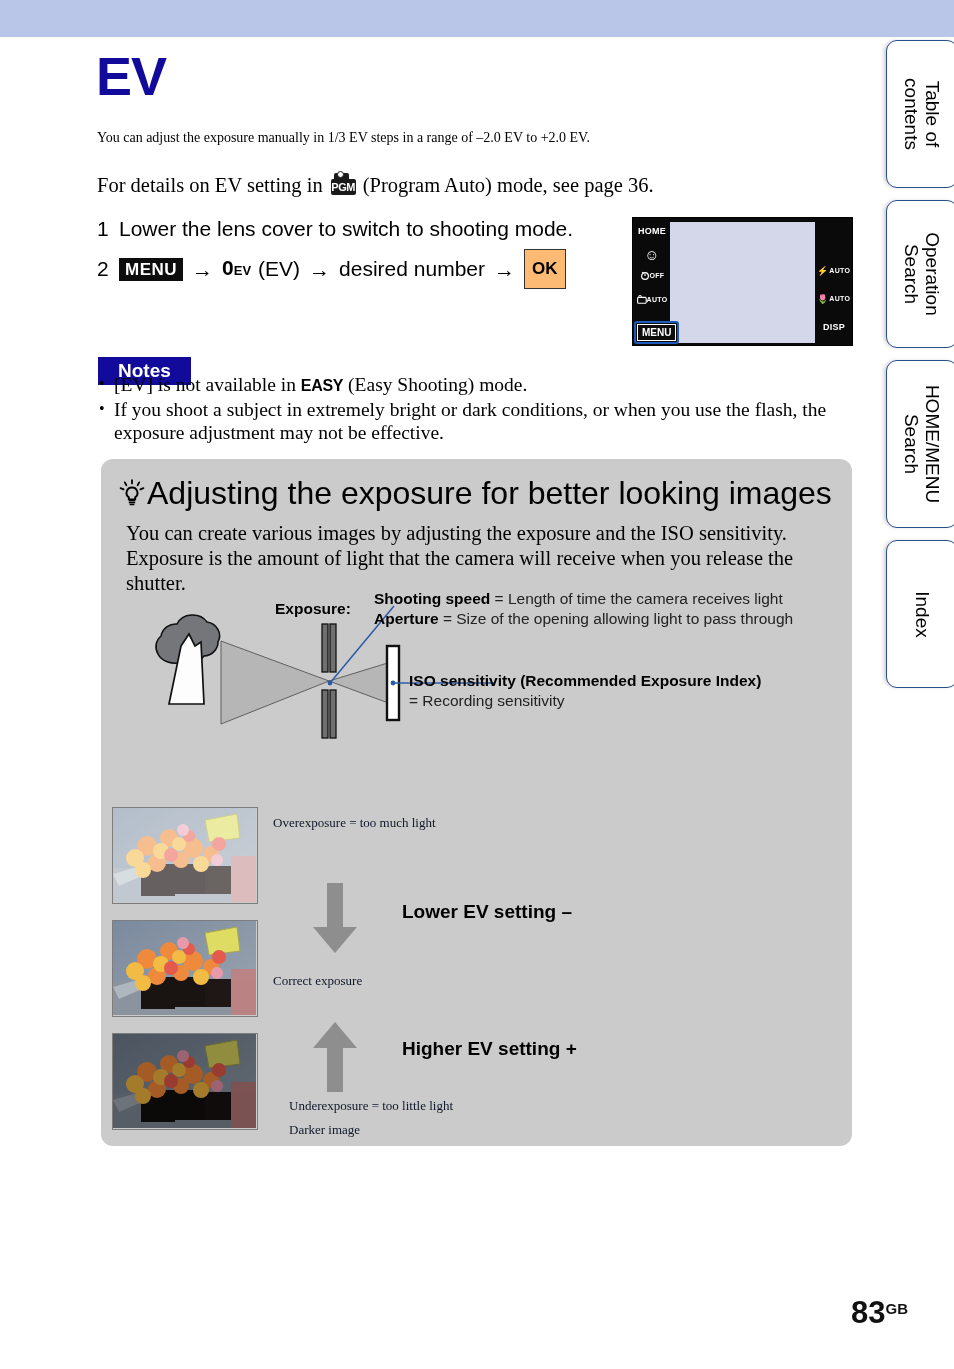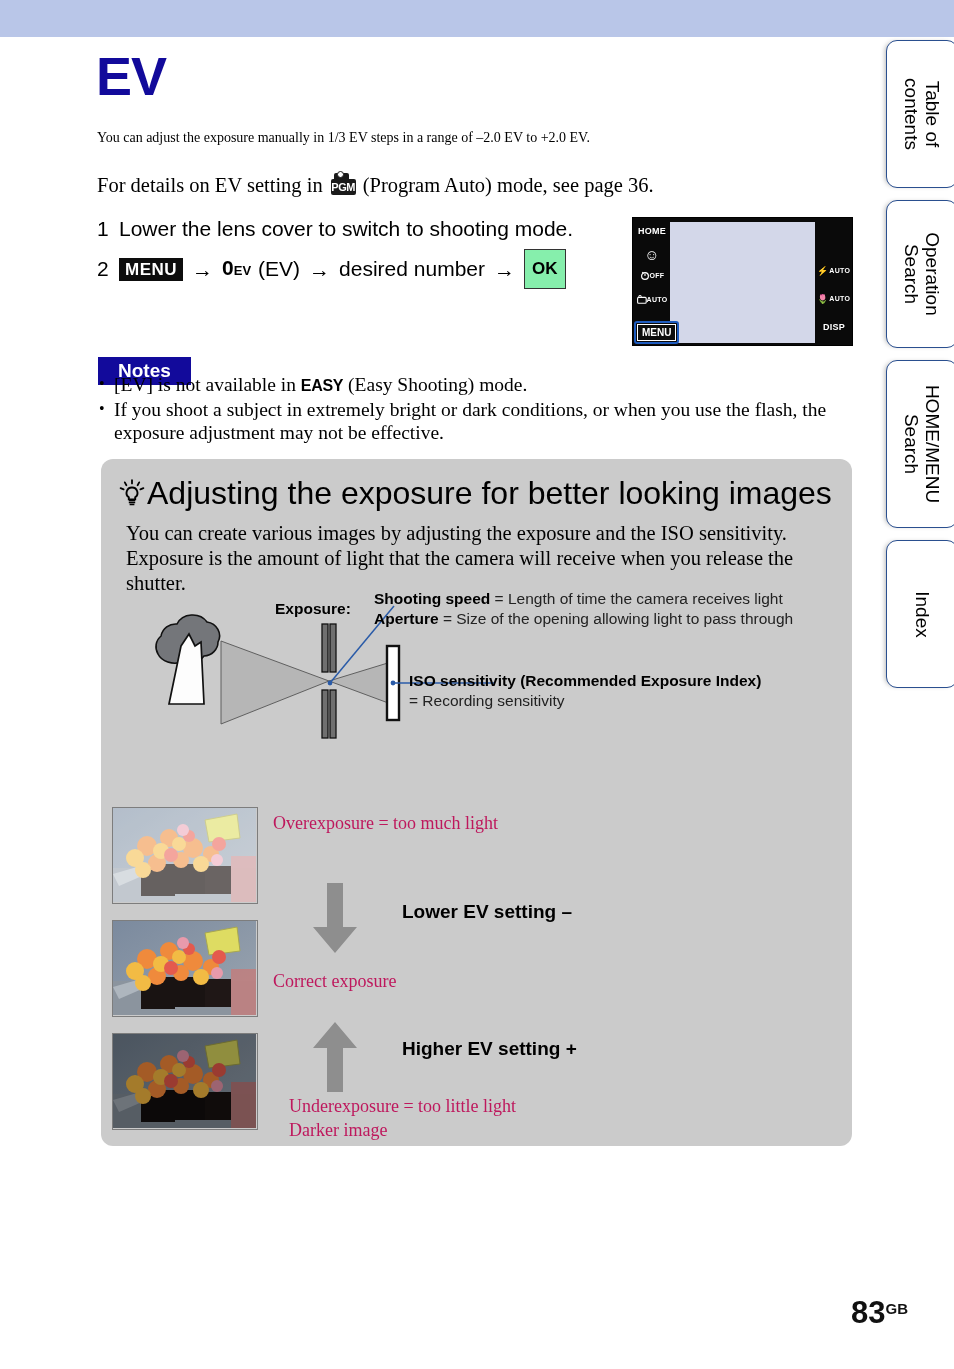"OK" .badge-ok { background: #86efac -> #fdba74 }
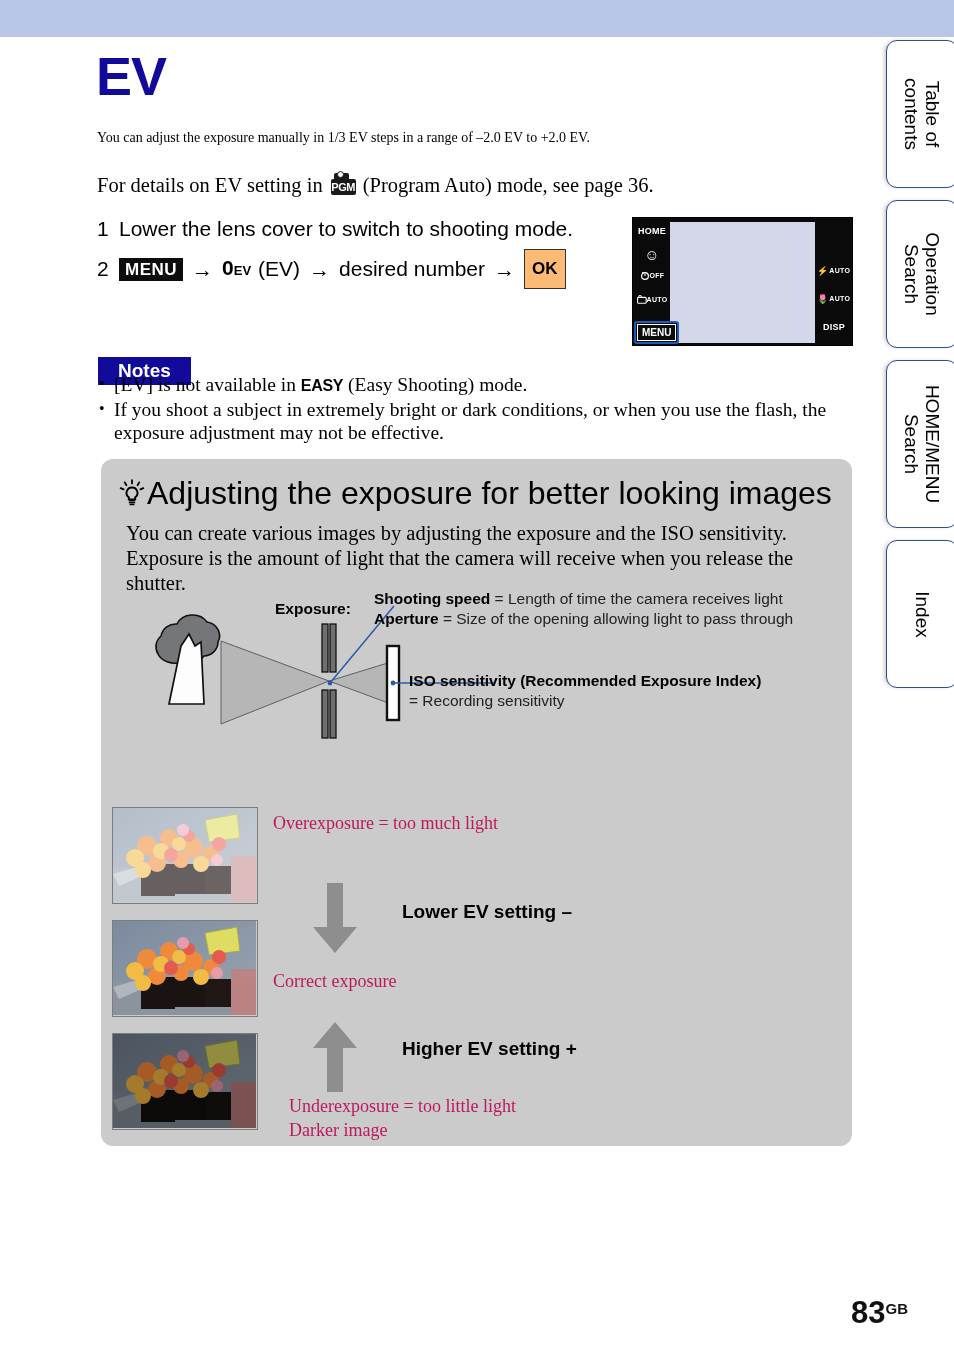"Overexposure = too much light" .ex-text { color: #be185d -> #0f172a; font-size: 18px -> 13px }
